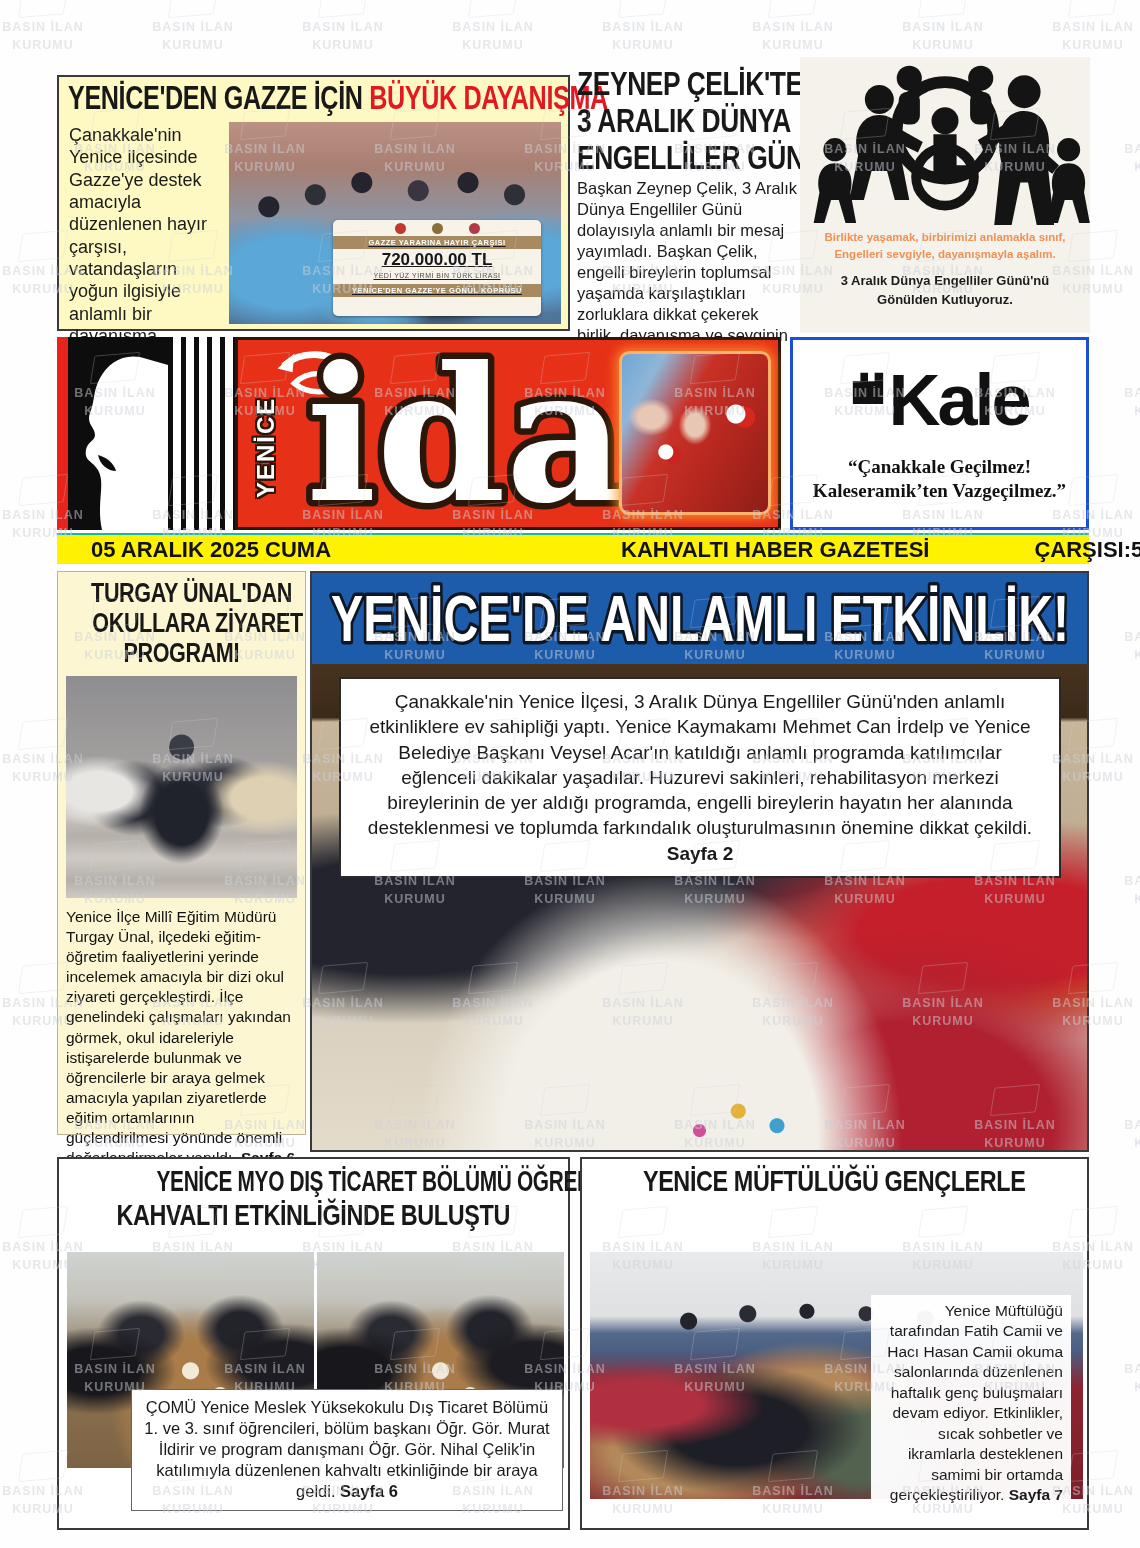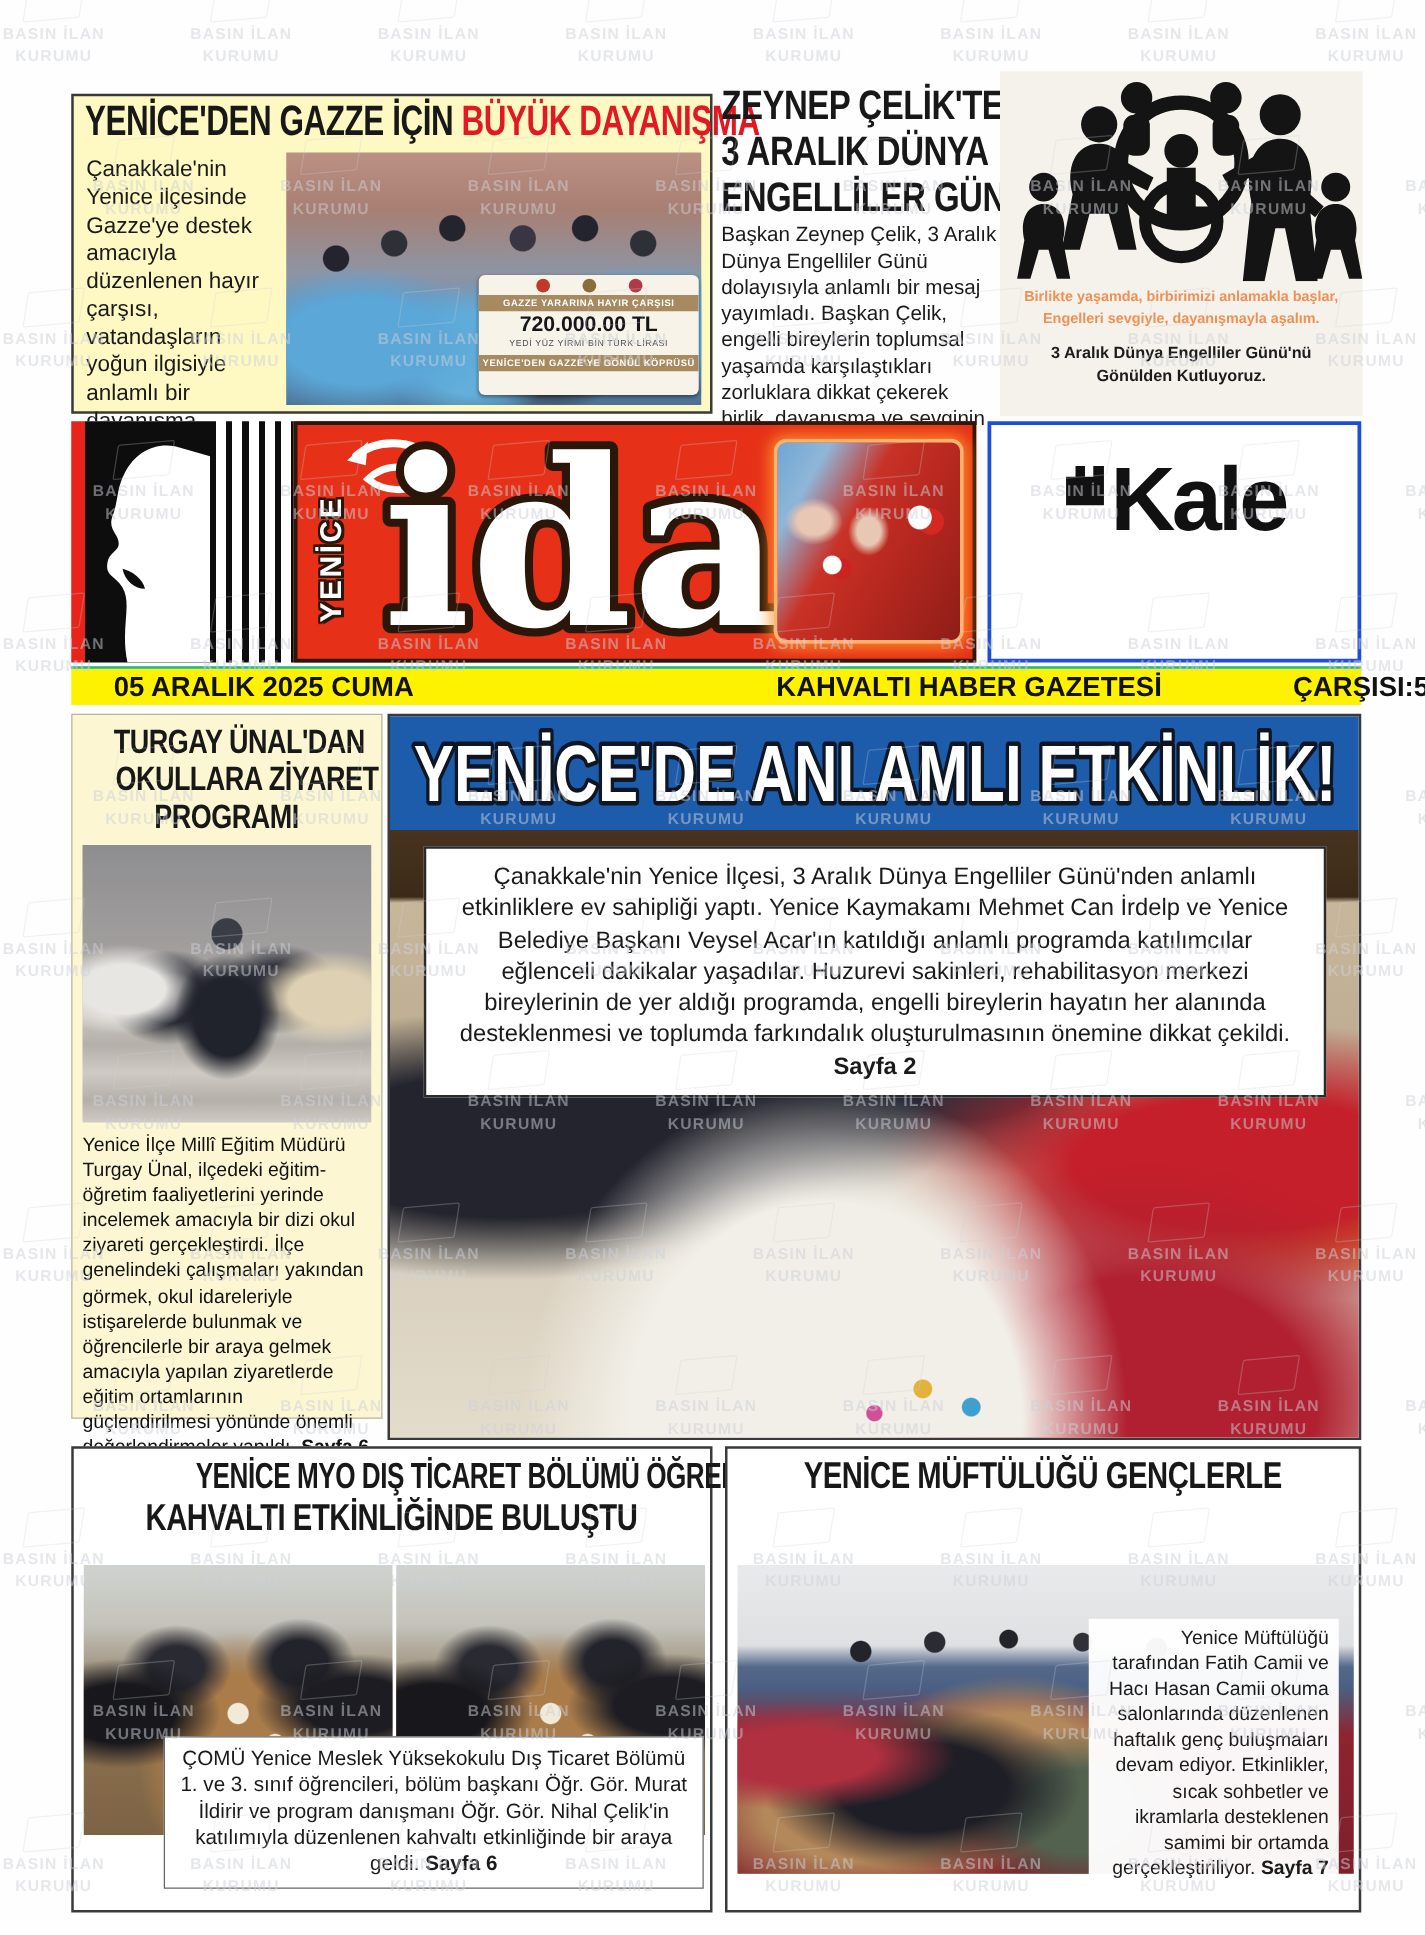"GAZZE YARARINA HAYIR ÇARŞISI" #tl-check { right: 2px -> 20px; text-decoration: none -> underline; width: 176px -> 208px }
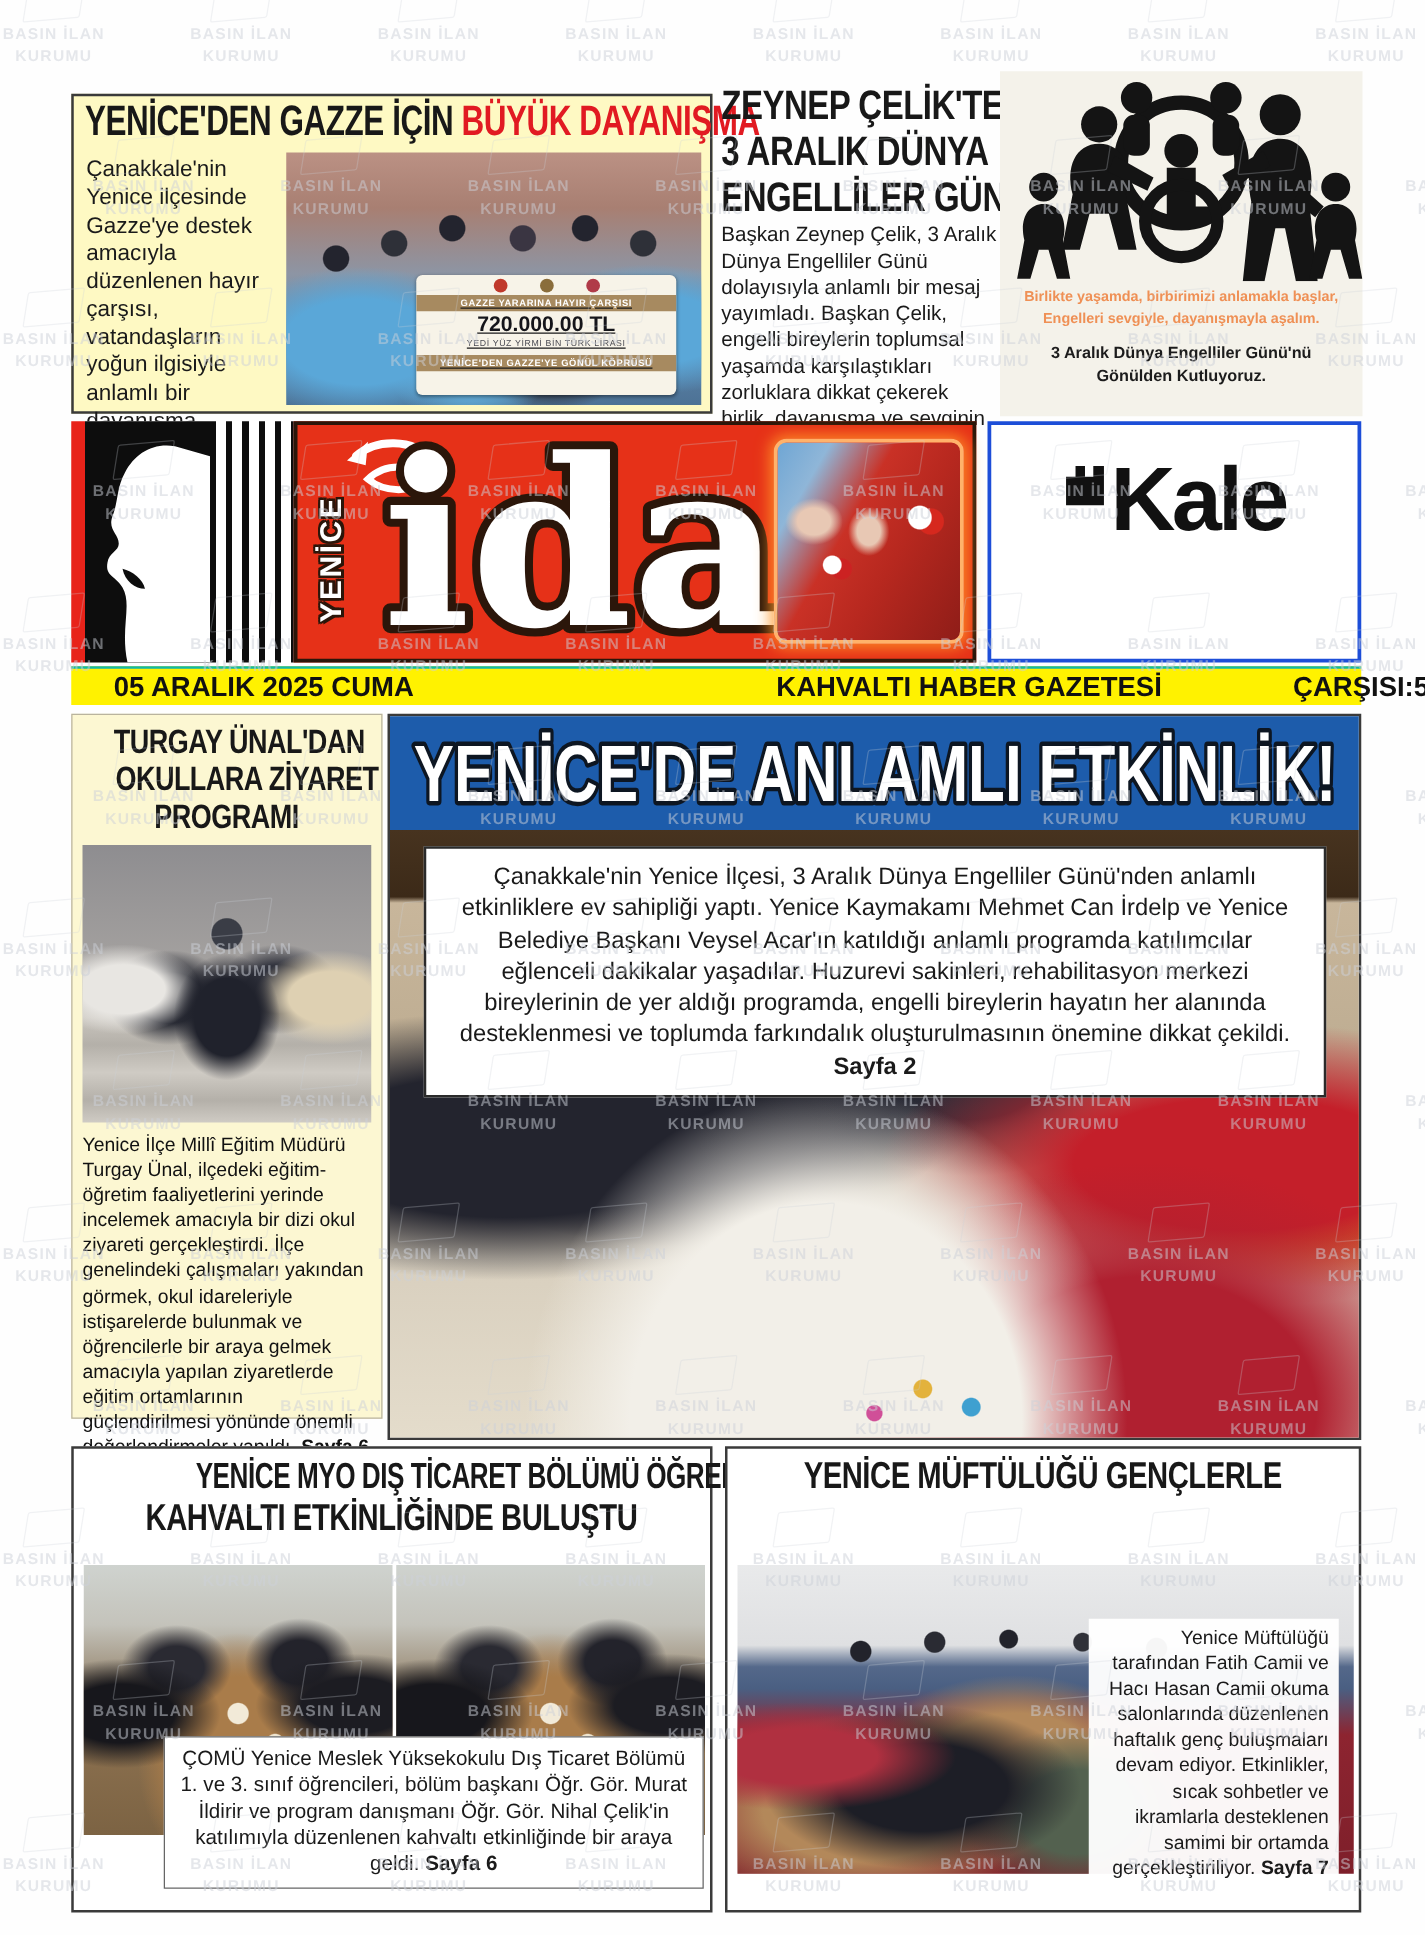"Birlikte yaşamda, birbirimizi anlamakla" span { text: yaşamda, birbirimizi anlamakla başlar -> yaşamak, birbirimizi anlamakla sınıf }
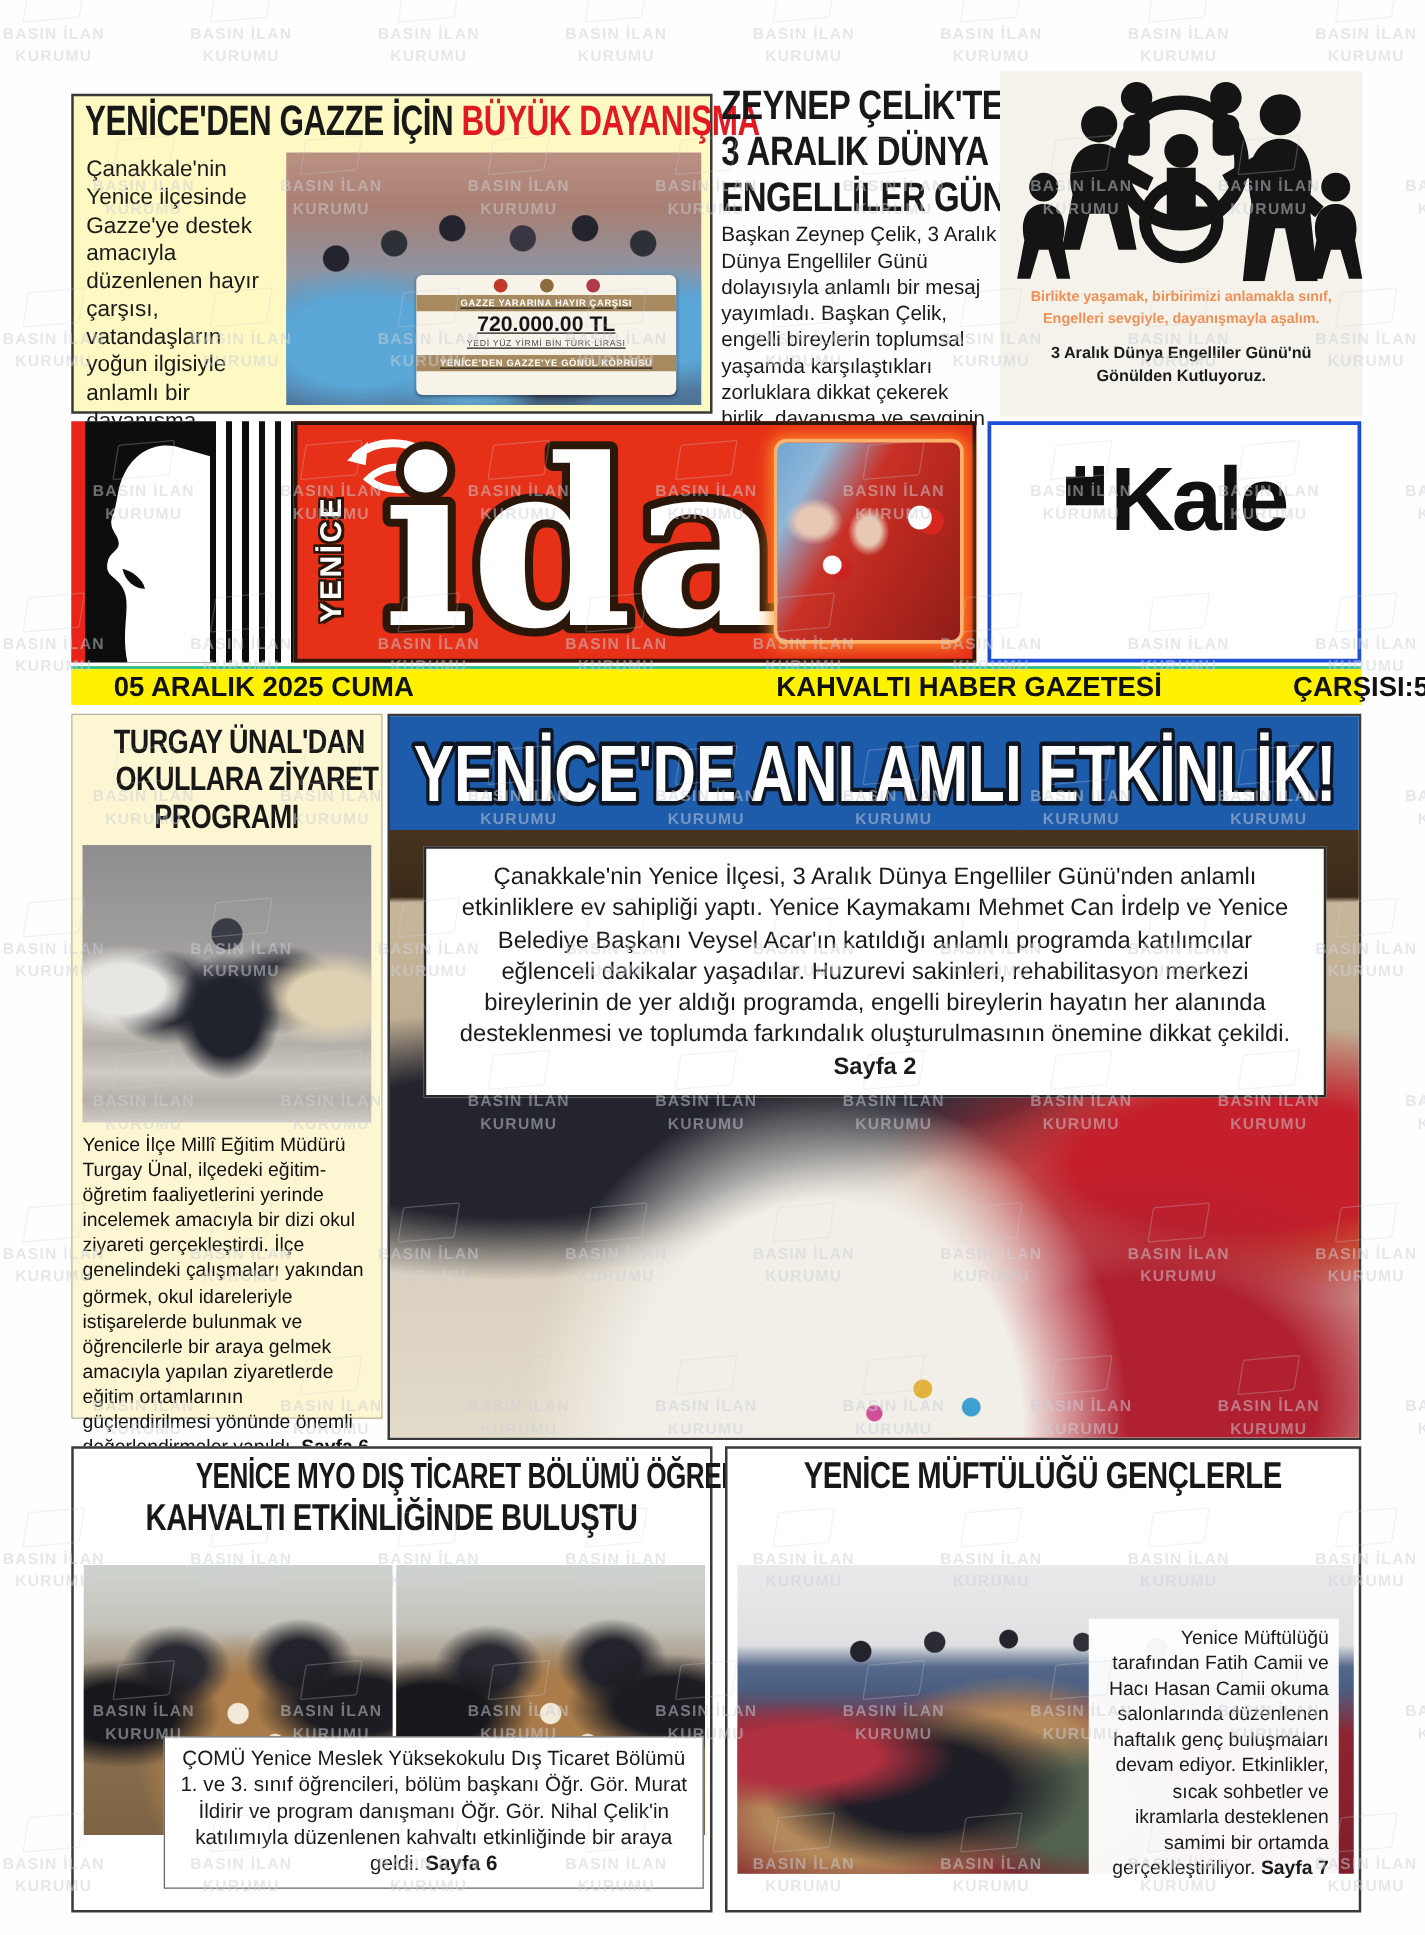"“Çanakkale Geçilmez!" div { html: none -> <div> <span>“Çanakkale Geçilmez!</span><br> <span>Kaleseramik’ten Vazgeçilmez.”</span> </div> }
